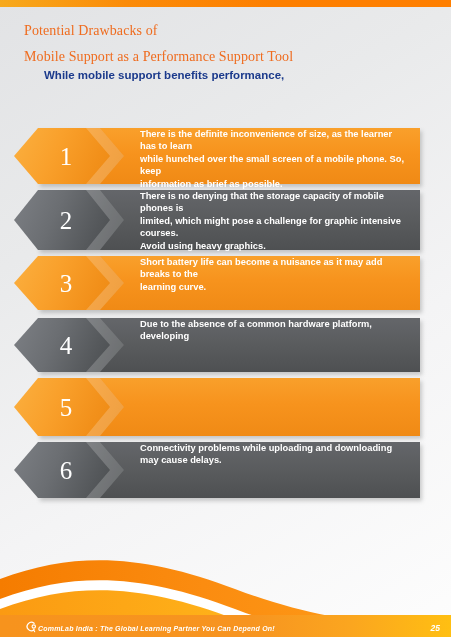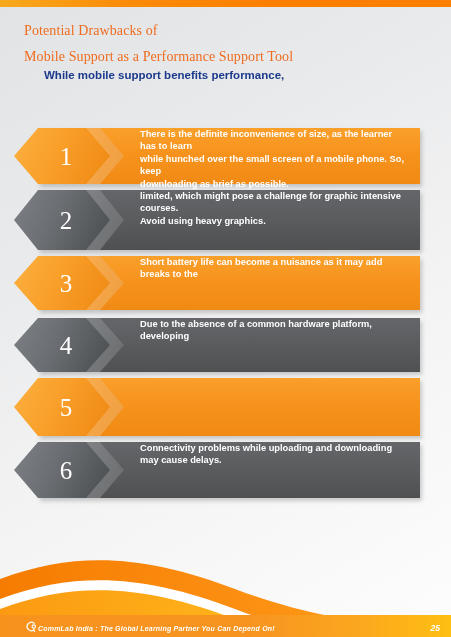"downloading as brief as possible." span { text: downloading -> information }
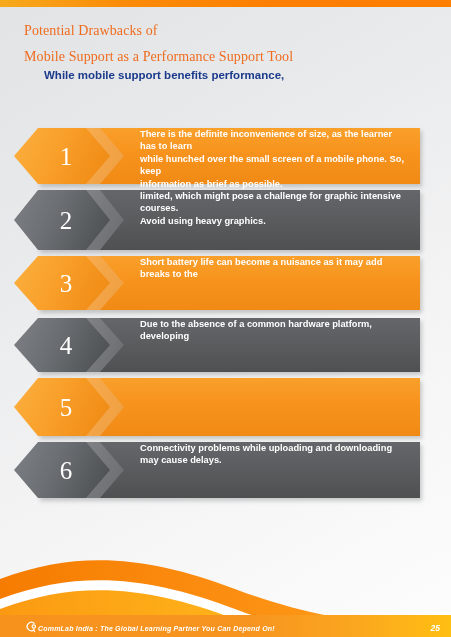"There is no denying that" span { html: none -> <span>There is no denying that the storage capacity of mobile phones is</span> }
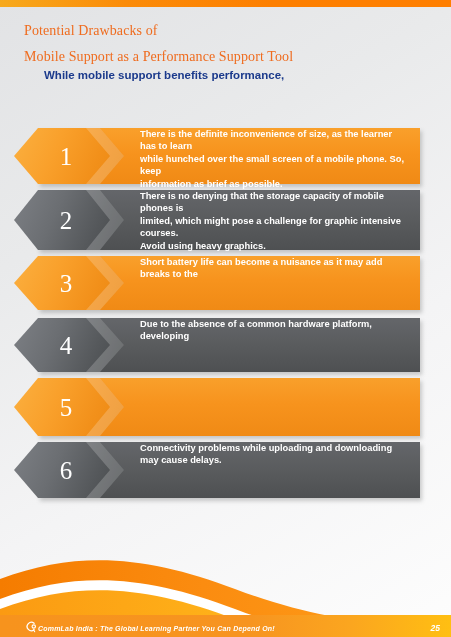"learning curve." span { html: none -> <span>learning curve.</span> }
